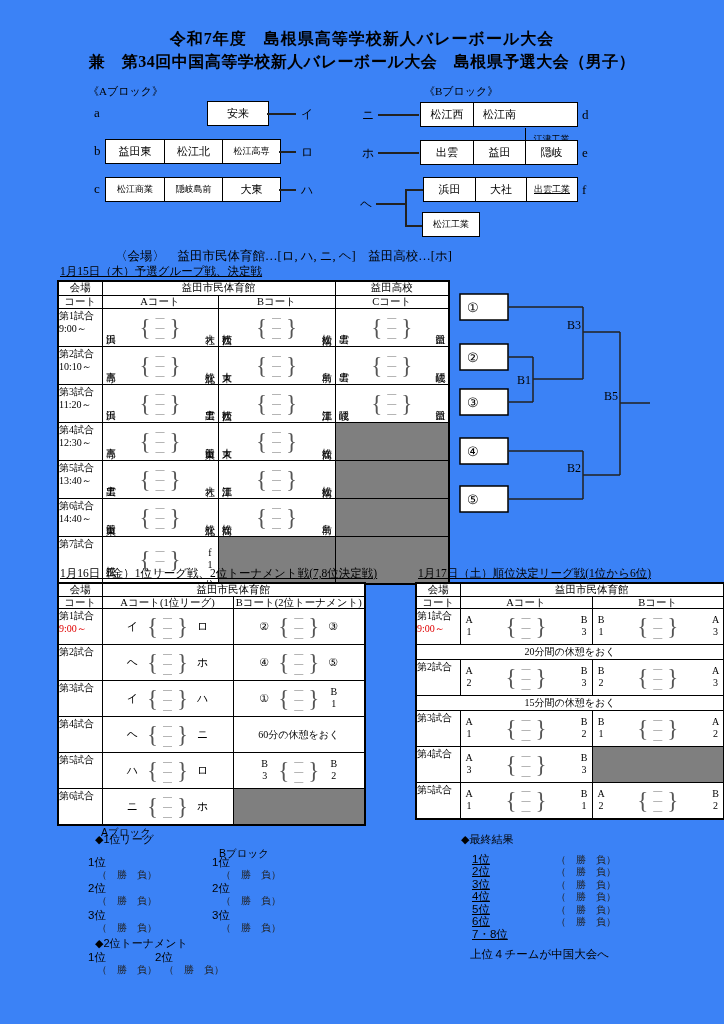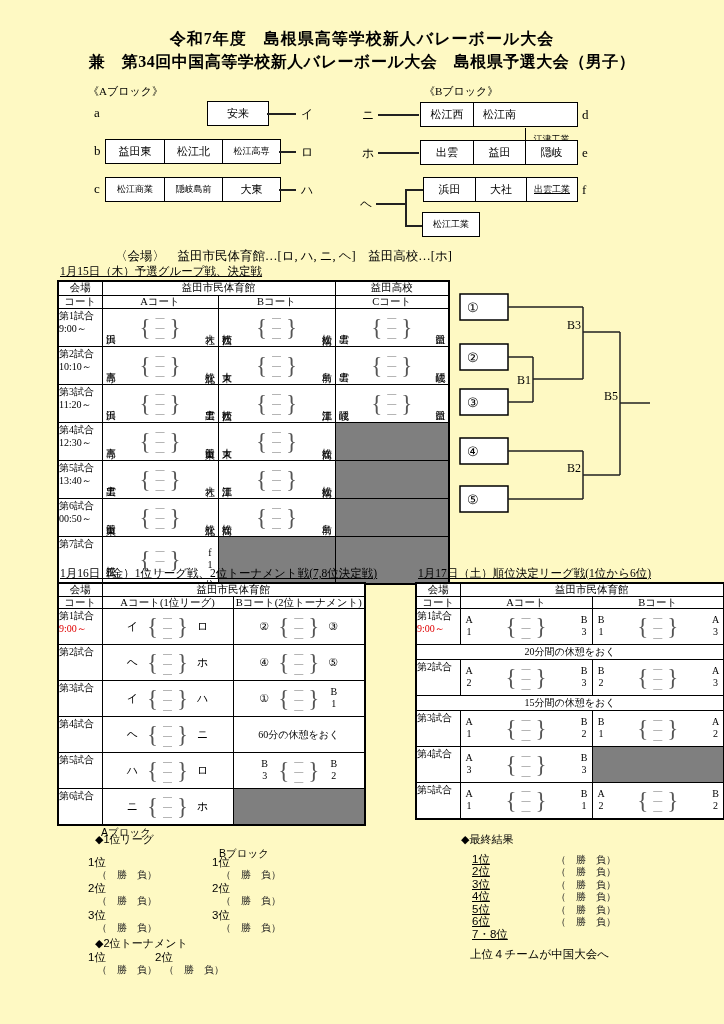"令和7年度 島根県高等学校新人バレーボール大会" .page { background: #fef9c3 -> #3b82f6 }
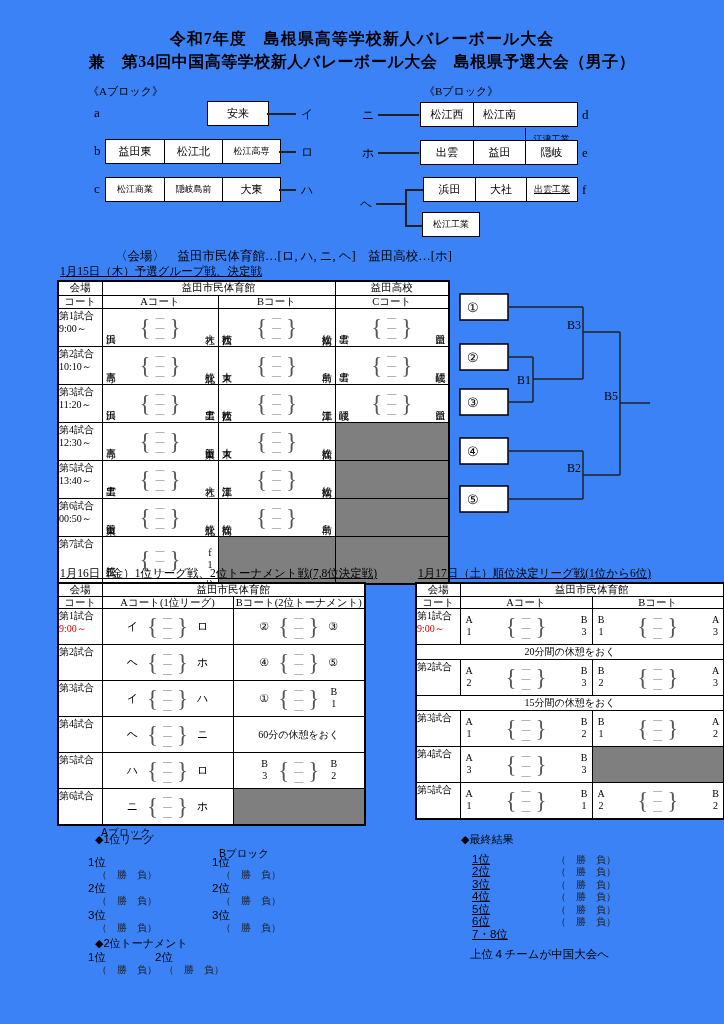"00:50～" div.time { text: 00:50 -> 14:40 }
